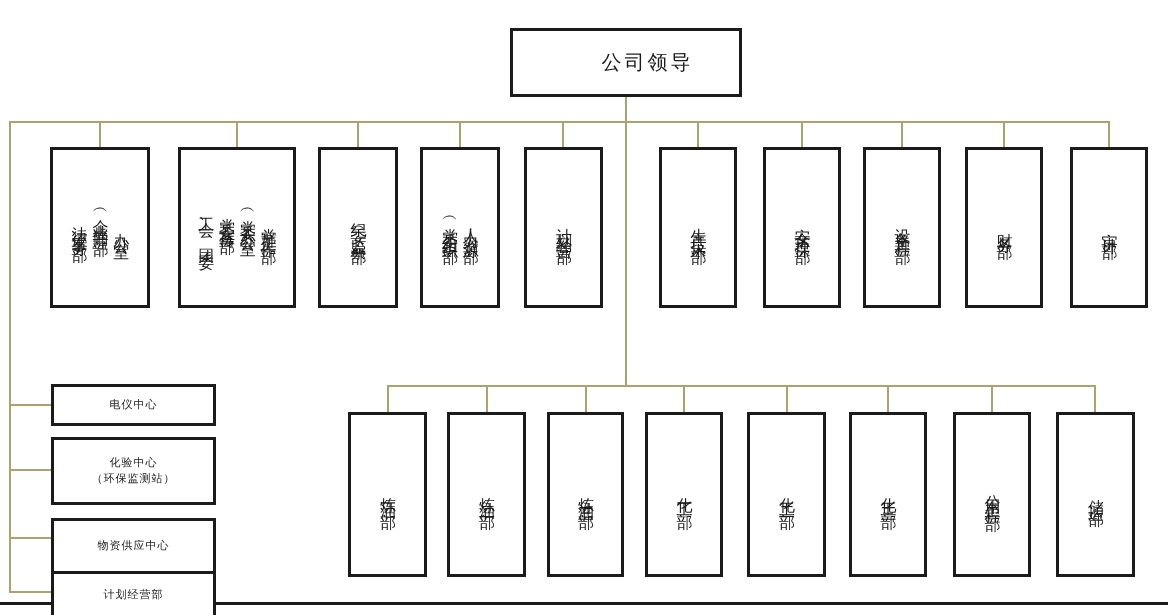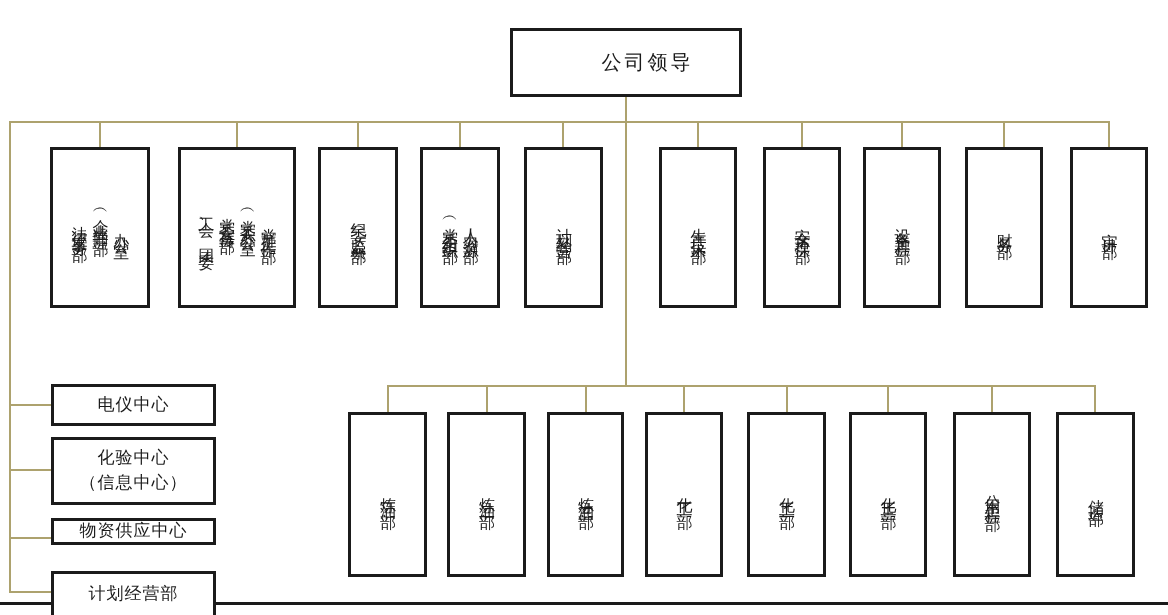"电仪中心" .htext { font-size: 17px -> 11px }
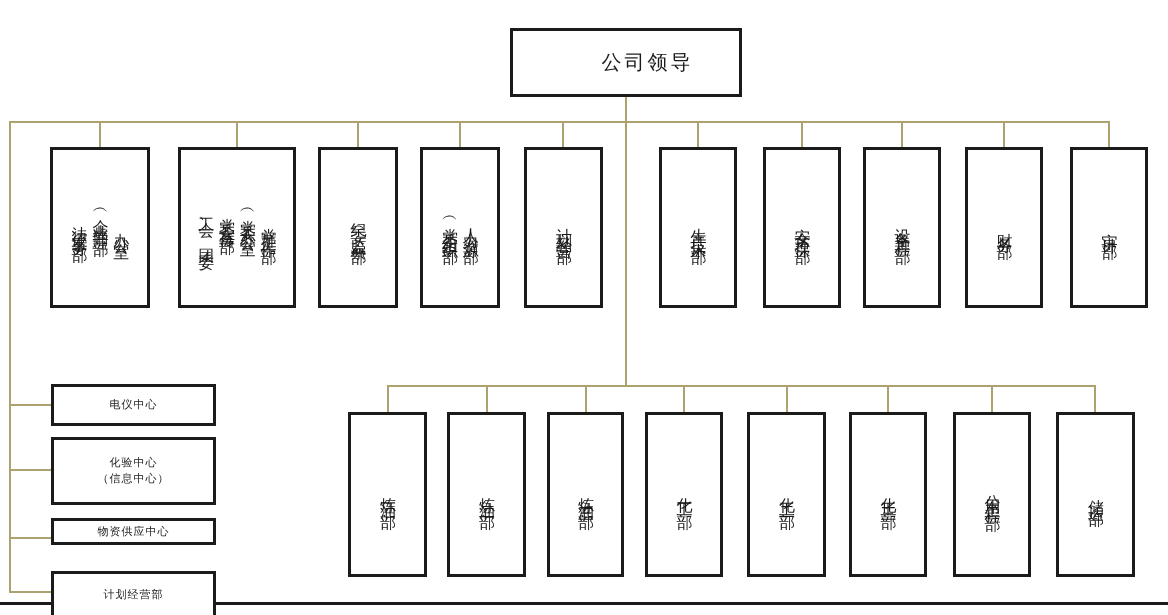"化验中心" div.htext { text: 信息中心 -> 环保监测站 }
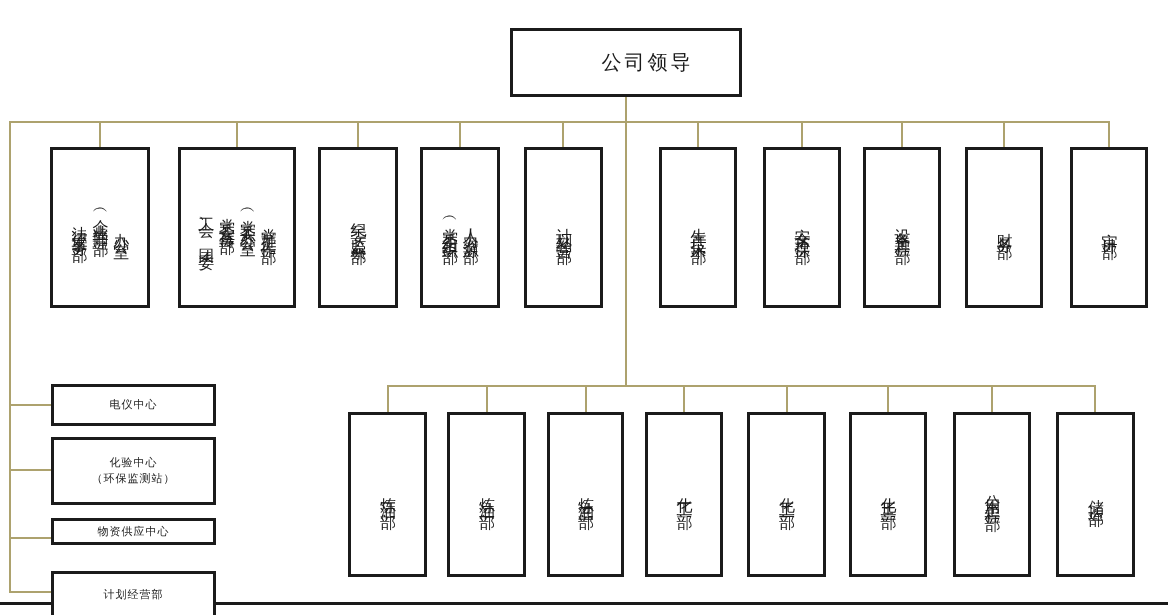"物资供应中心" div.box { height: 27px -> 56px }
